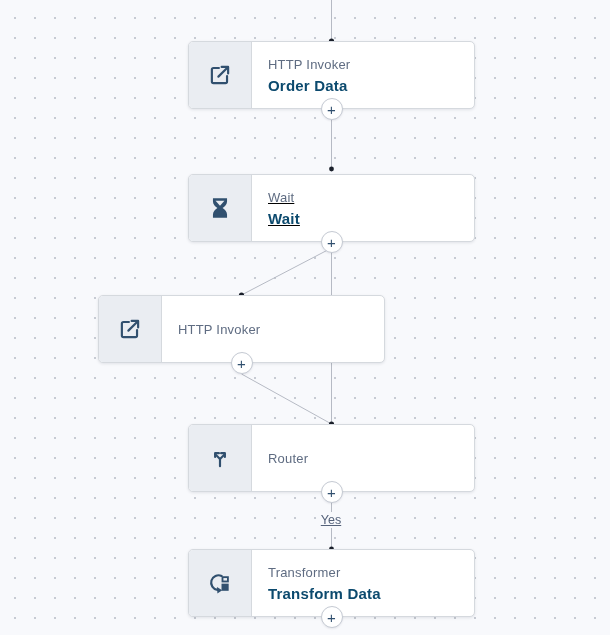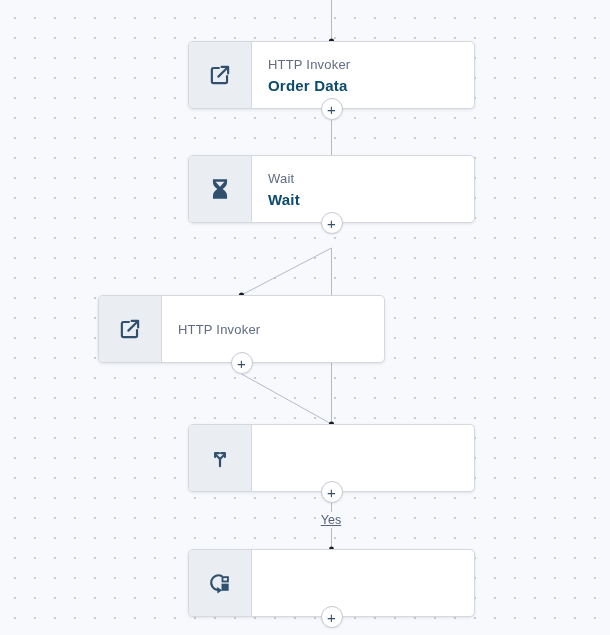"Wait" div.node { text-decoration: none -> underline; top: 155px -> 174px }
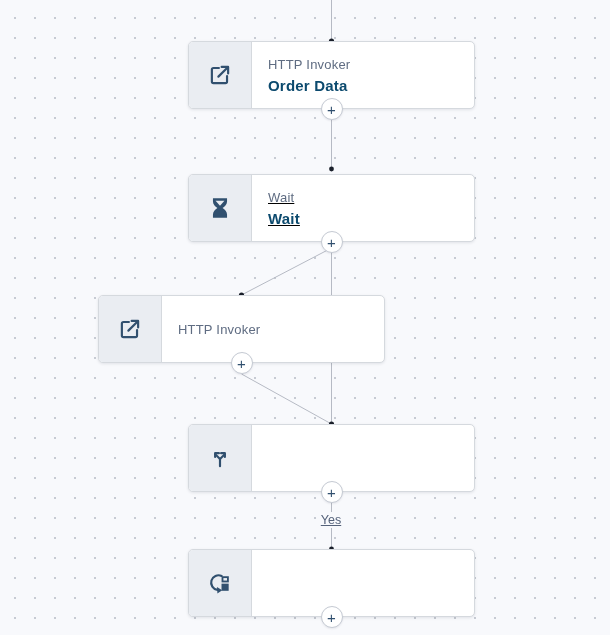"Router" div.node-type { html: none -> <div>Router</div> }
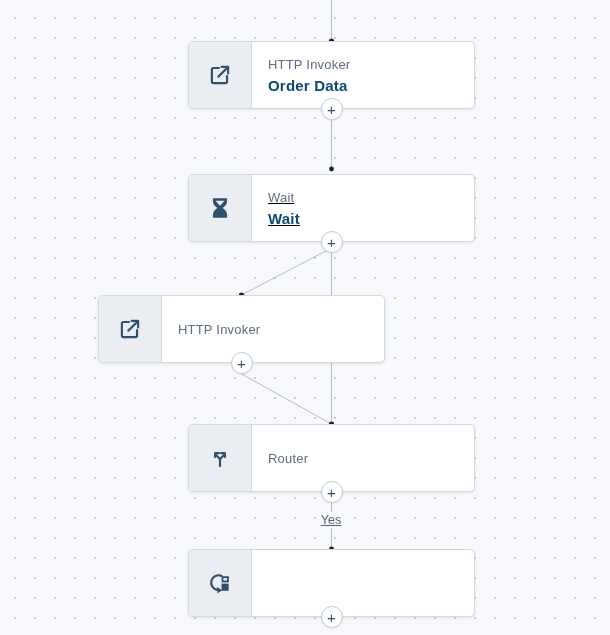"Transformer" div.node-text { html: none -> <div> <div>Transformer</div> <div>Transform Data</div> </div> }
